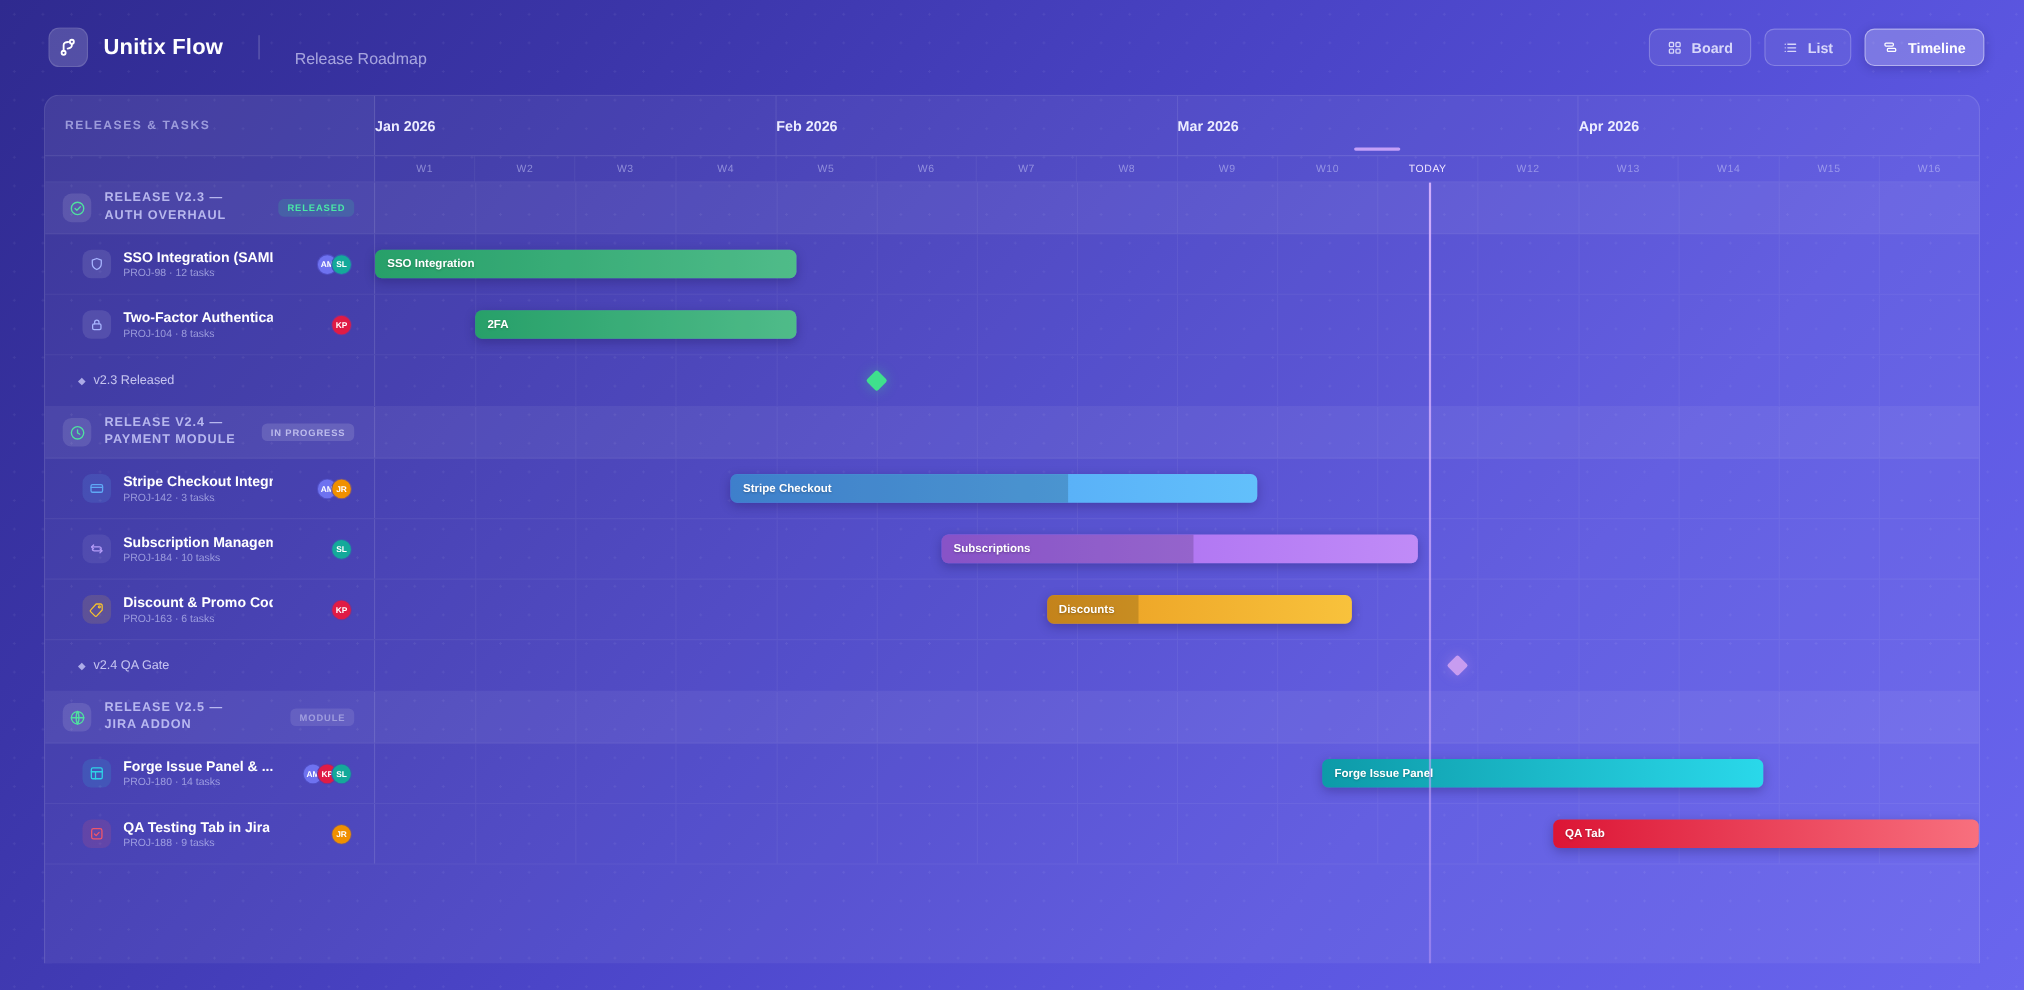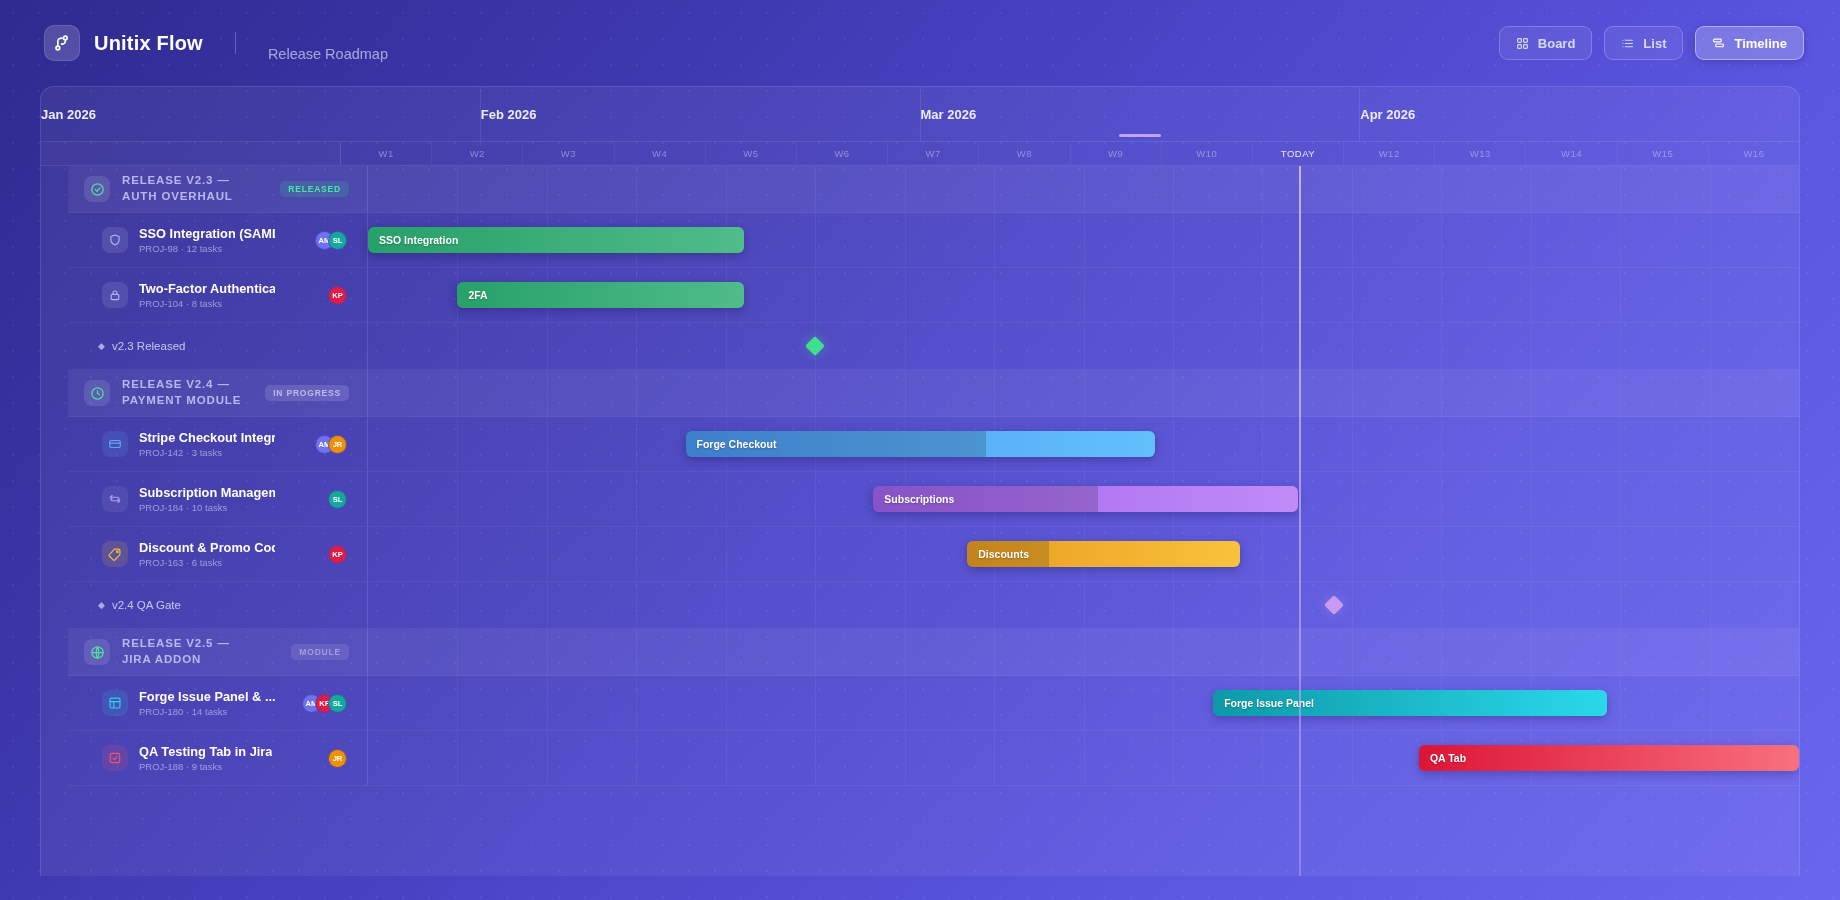"RELEASES & TASKS" div.head-left { html: none -> <div>RELEASES &amp; TASKS</div> }
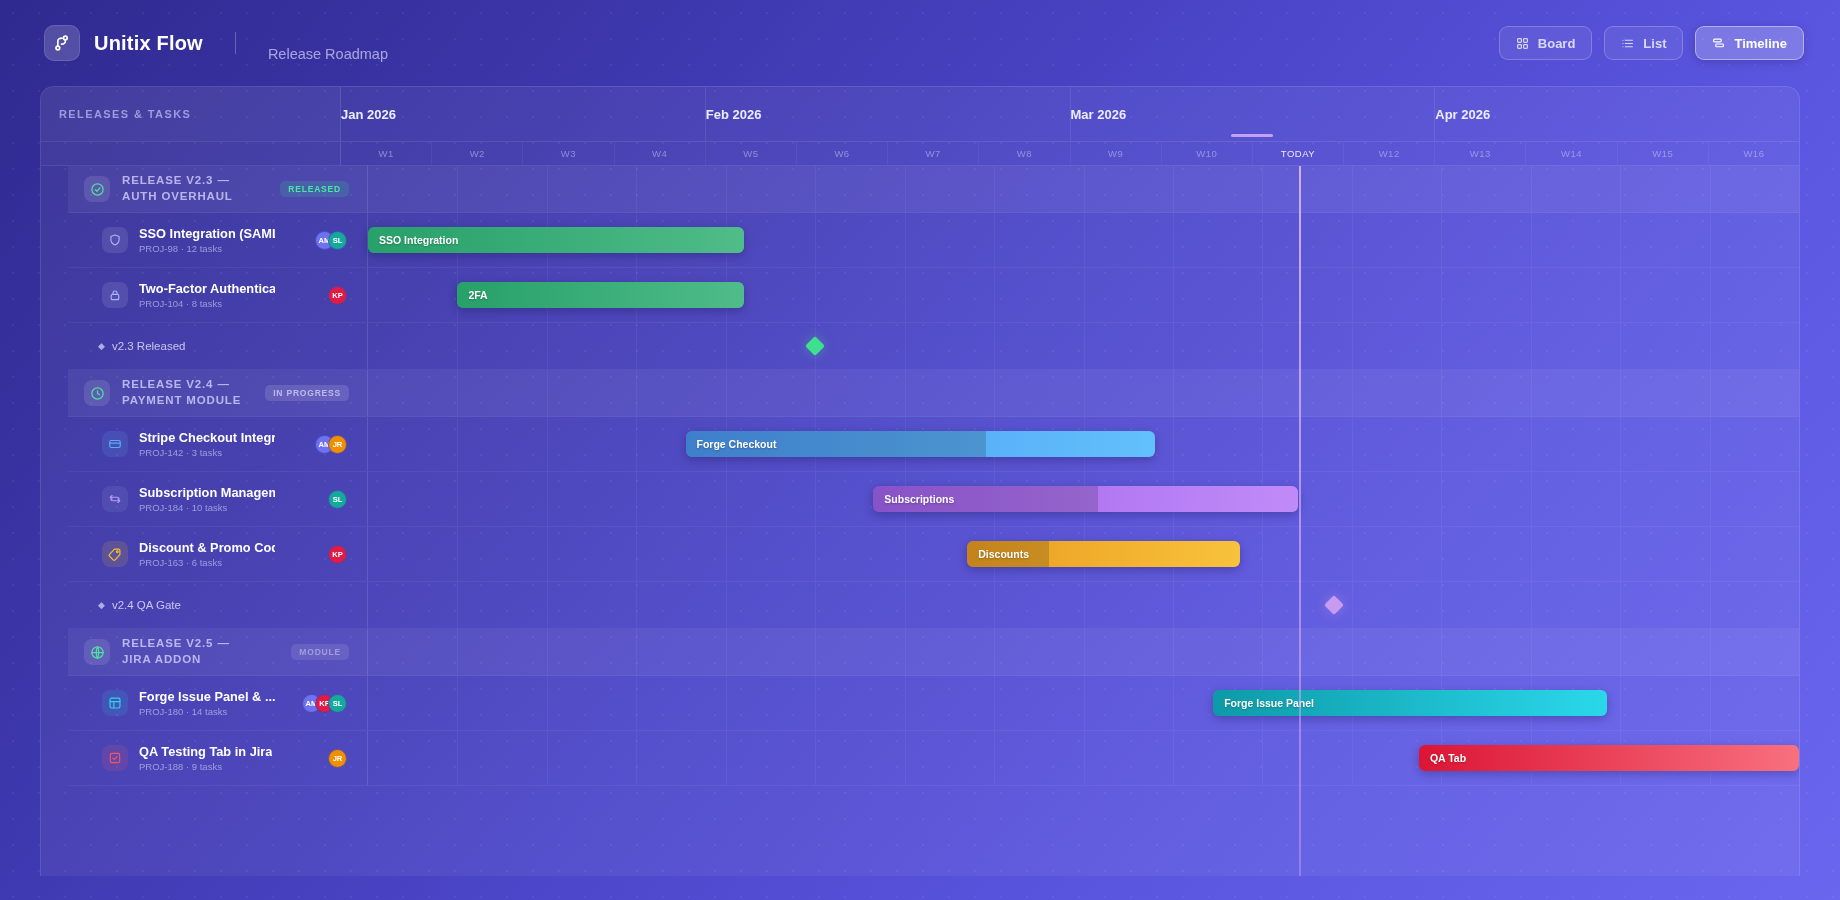"RELEASE V2.3 — AUTH OVERHAUL" .row { margin-left: 27px -> none }
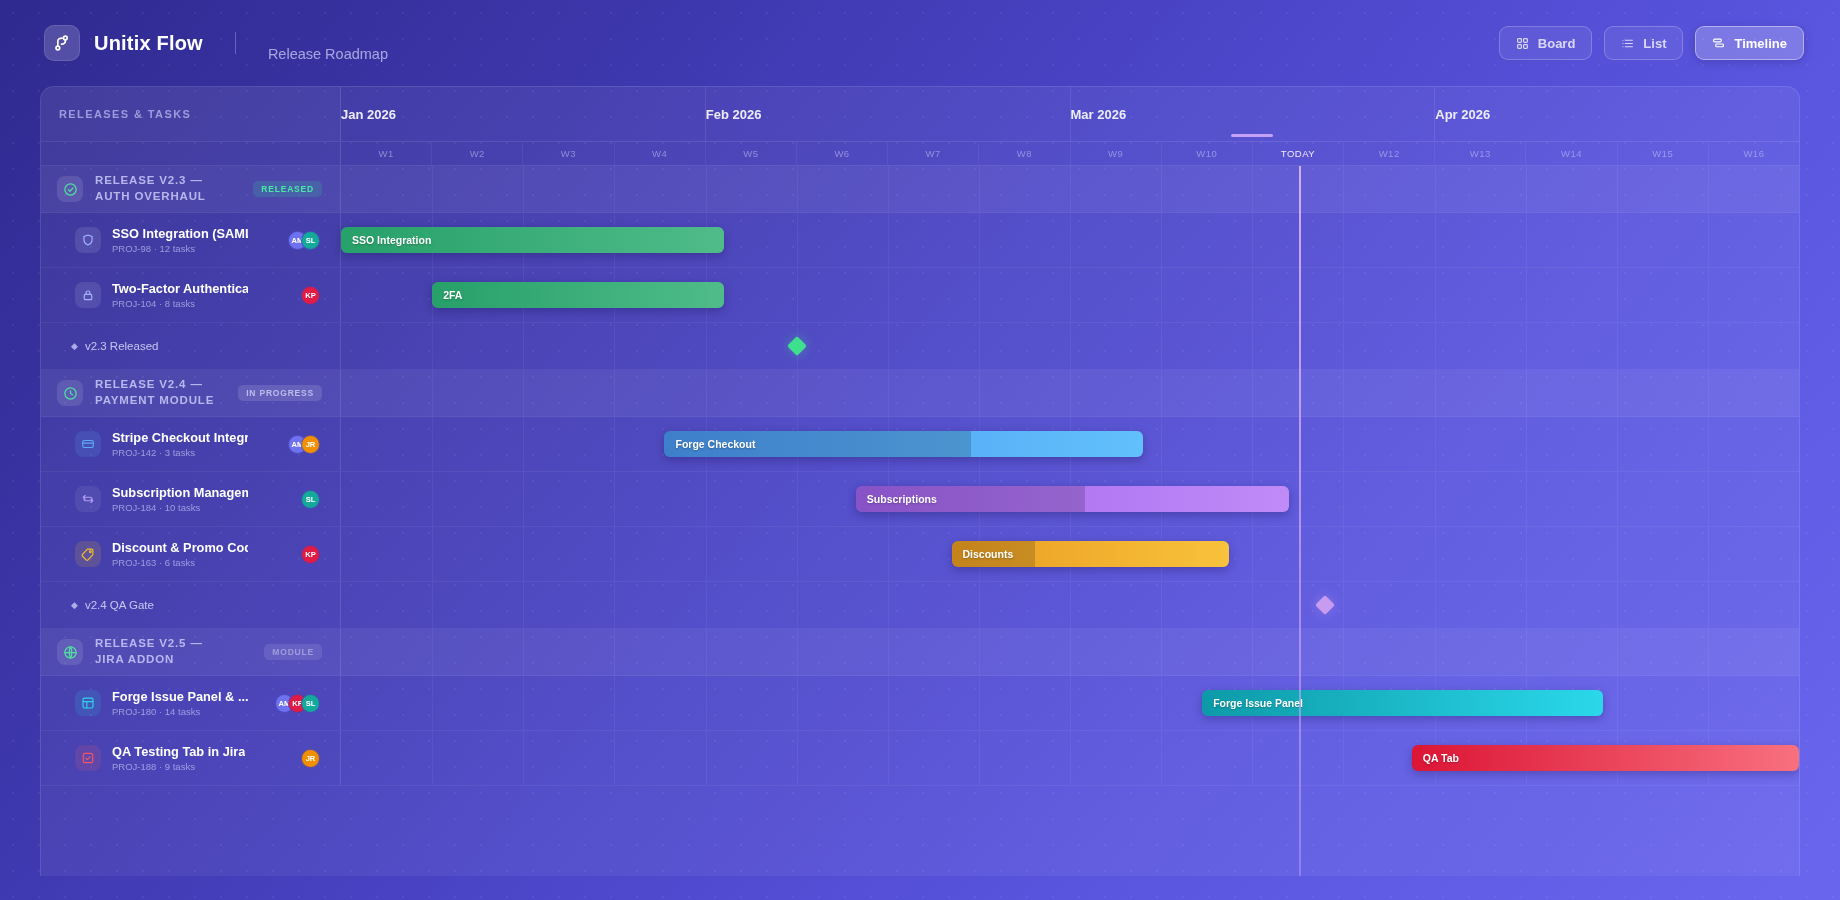"Forge Checkout" span.bar-label { text: Forge -> Stripe }
